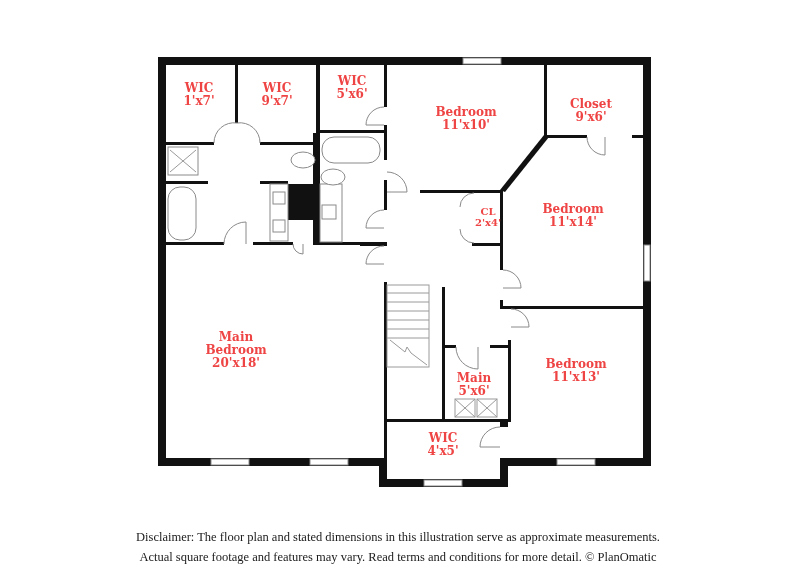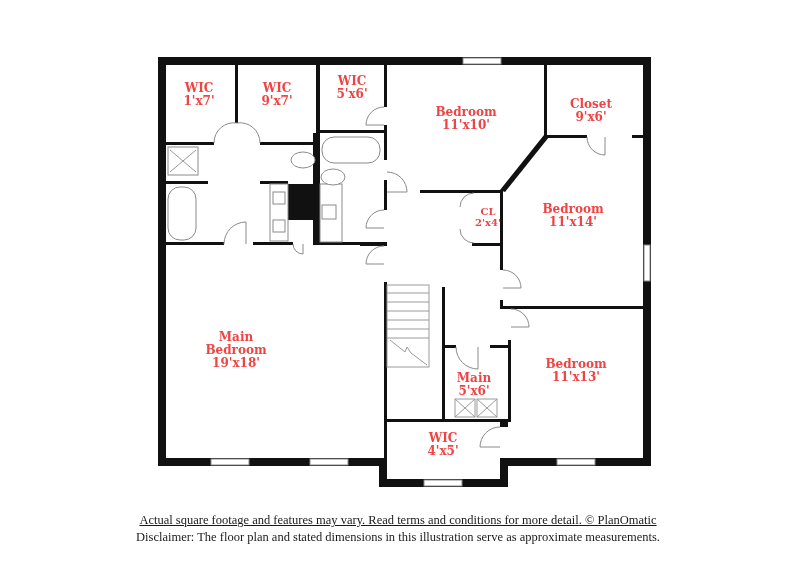"19'x18'" span { text: 19'x18' -> 20'x18' }
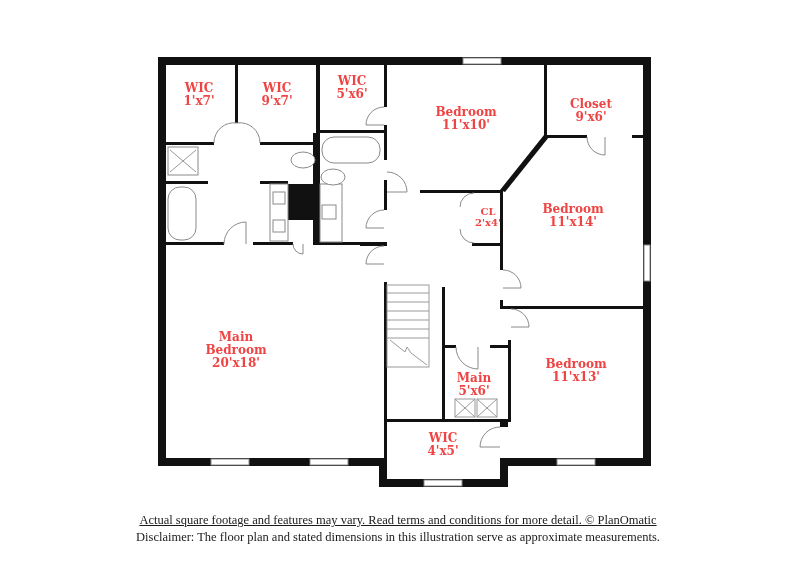"Actual square footage and features" div.disclaimer { text-decoration: underline -> none; top: 513px -> 550px }
